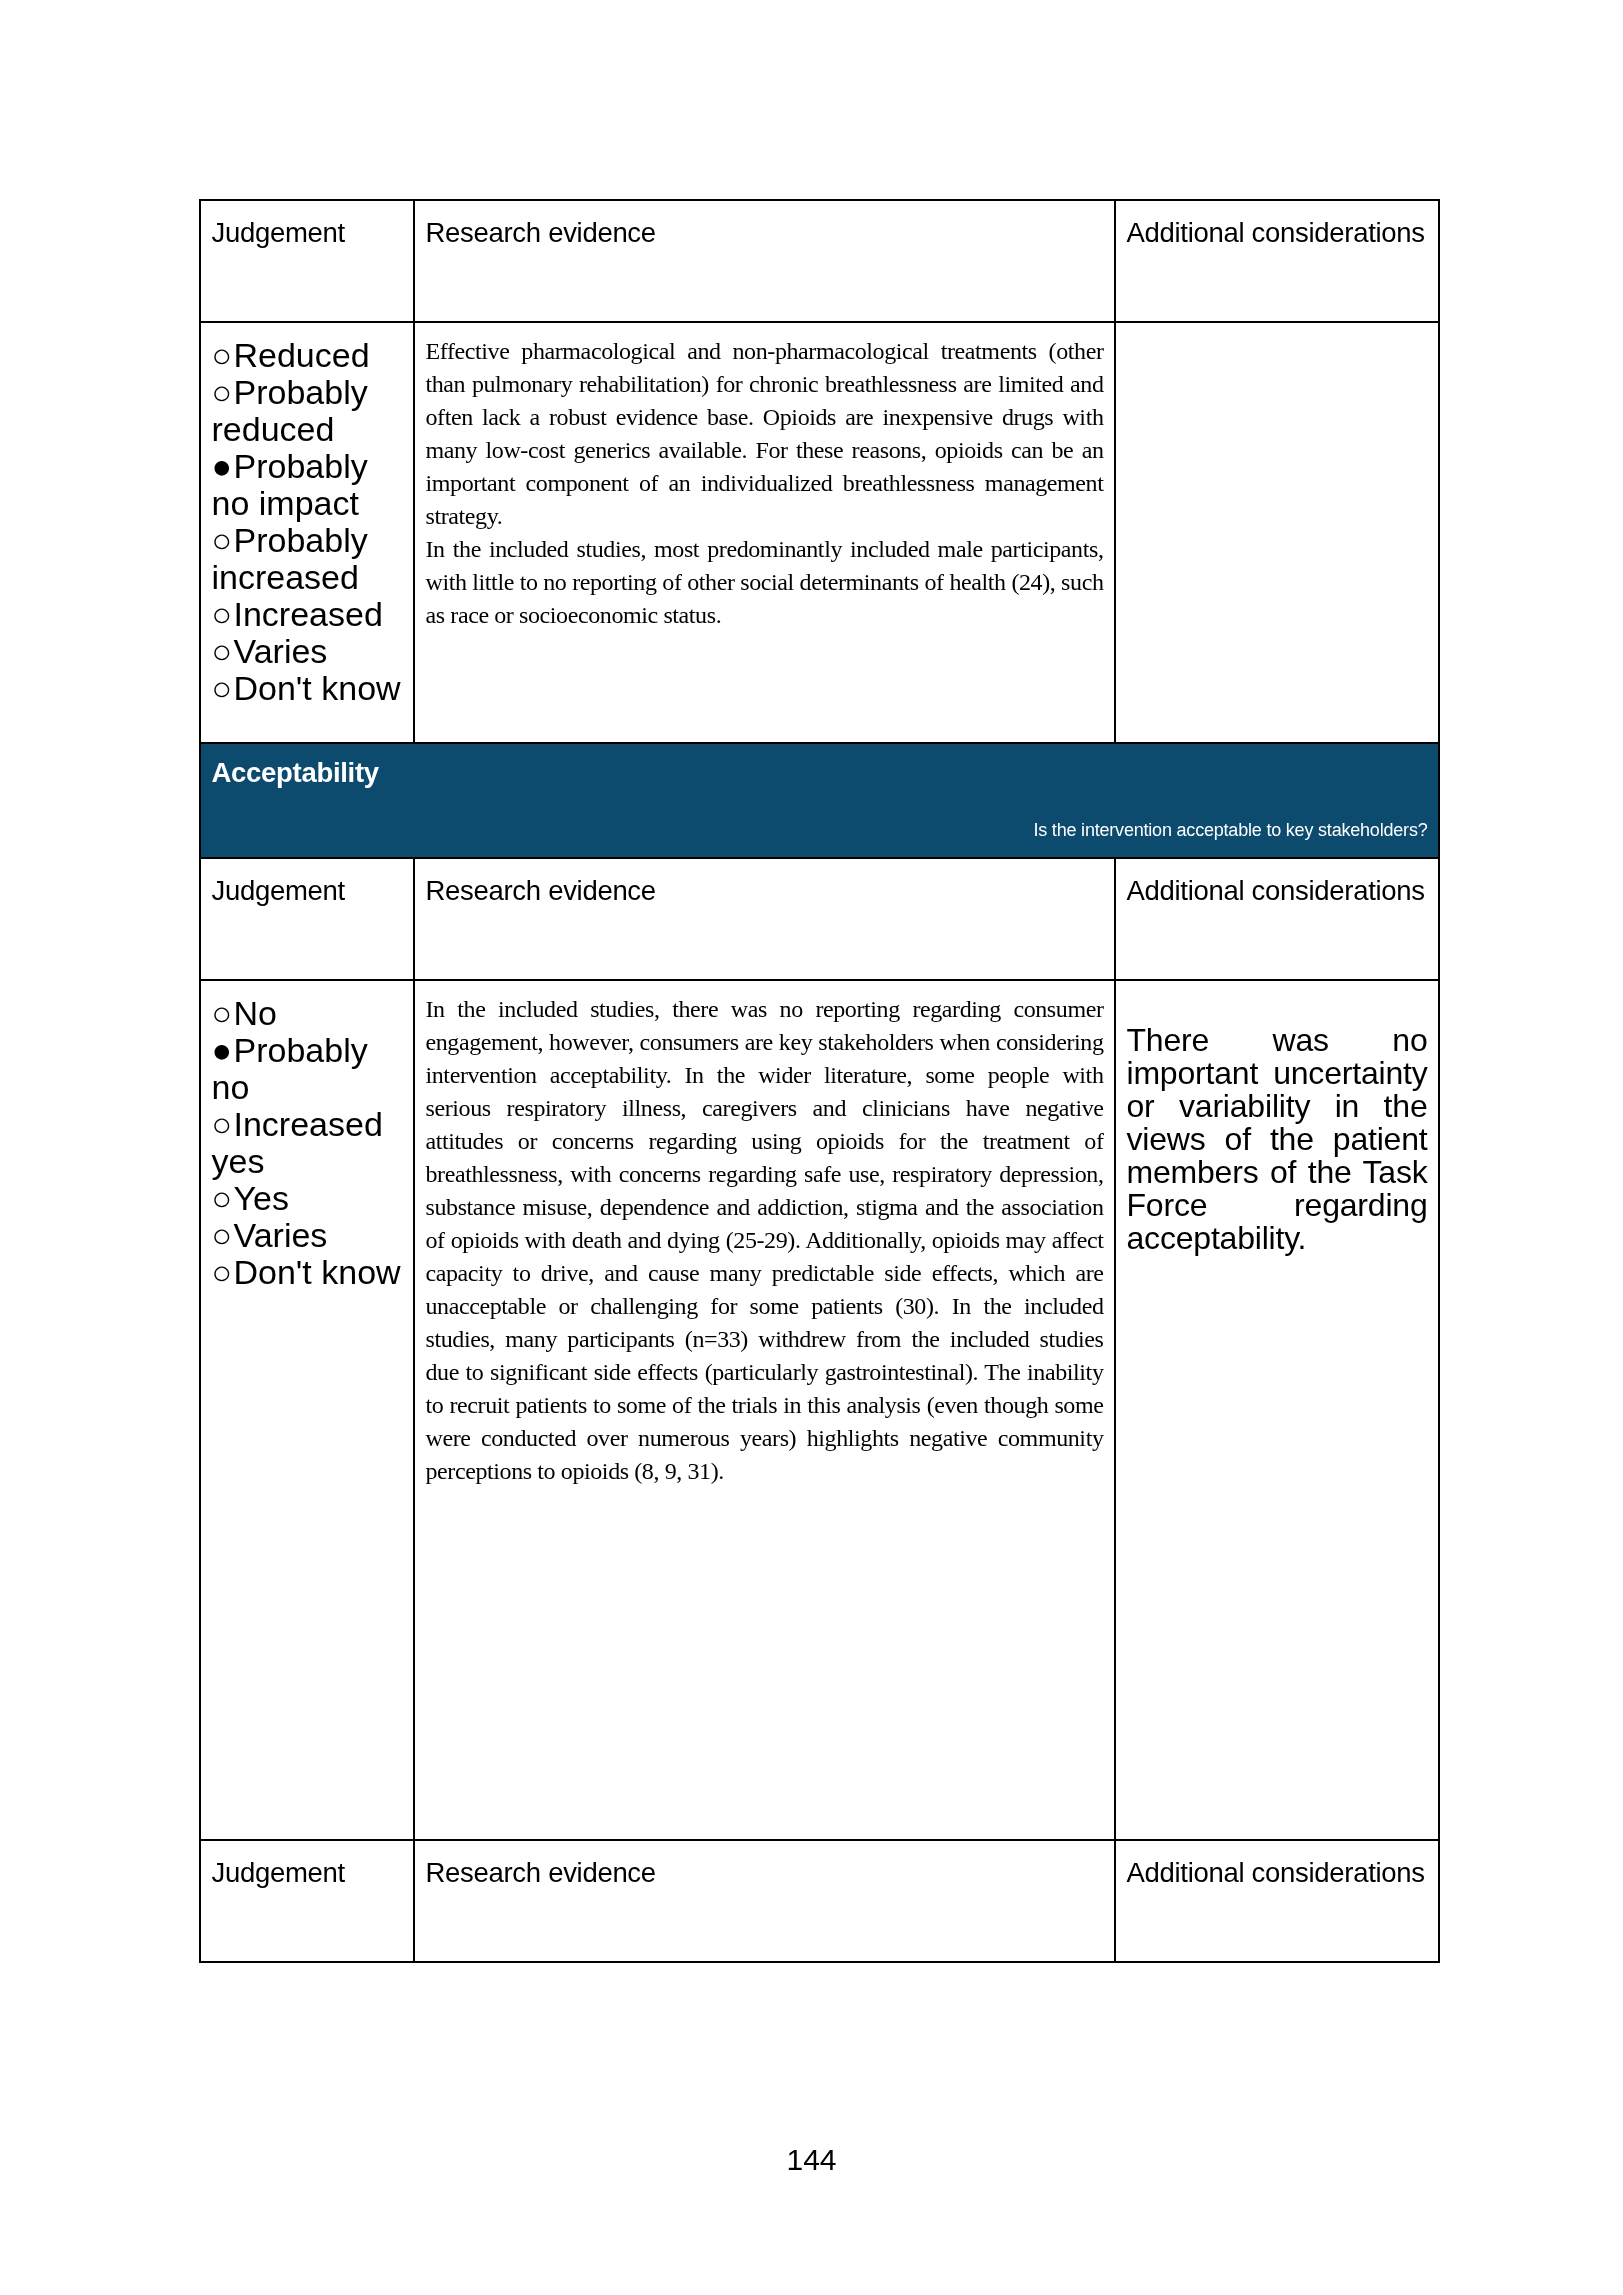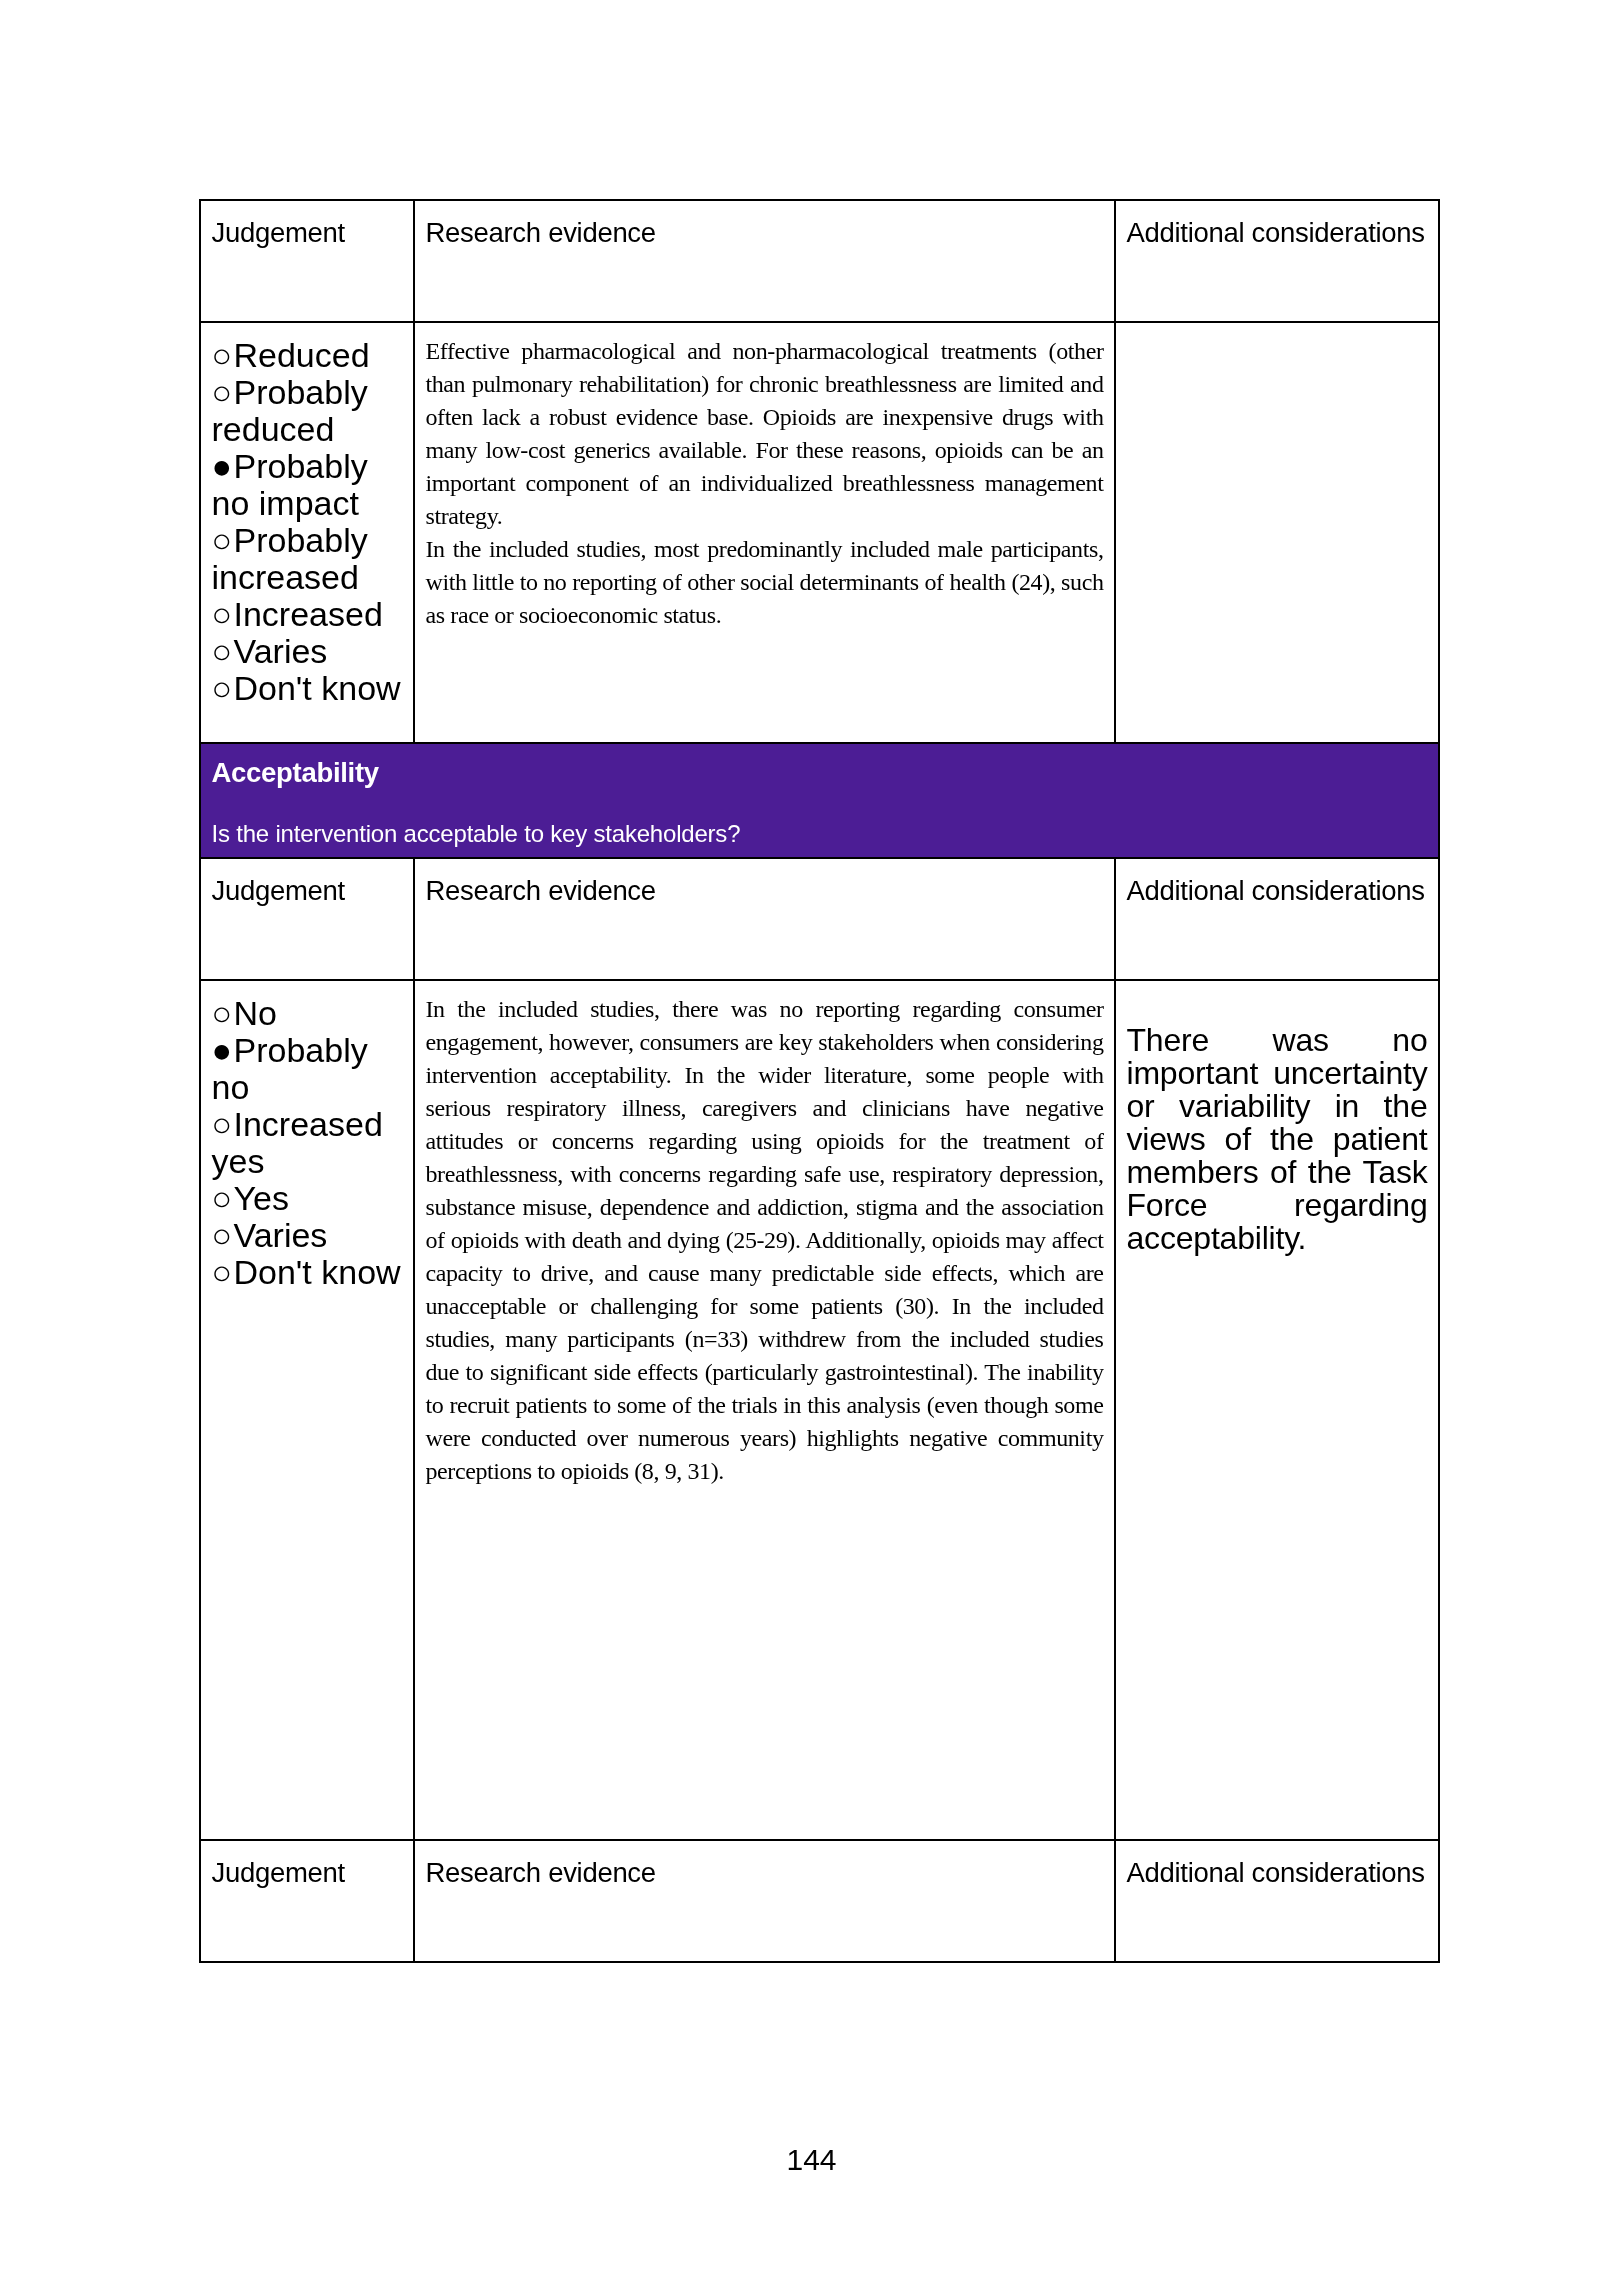"Acceptability" .band td { background: #4c1d95 -> #0c4a6e }
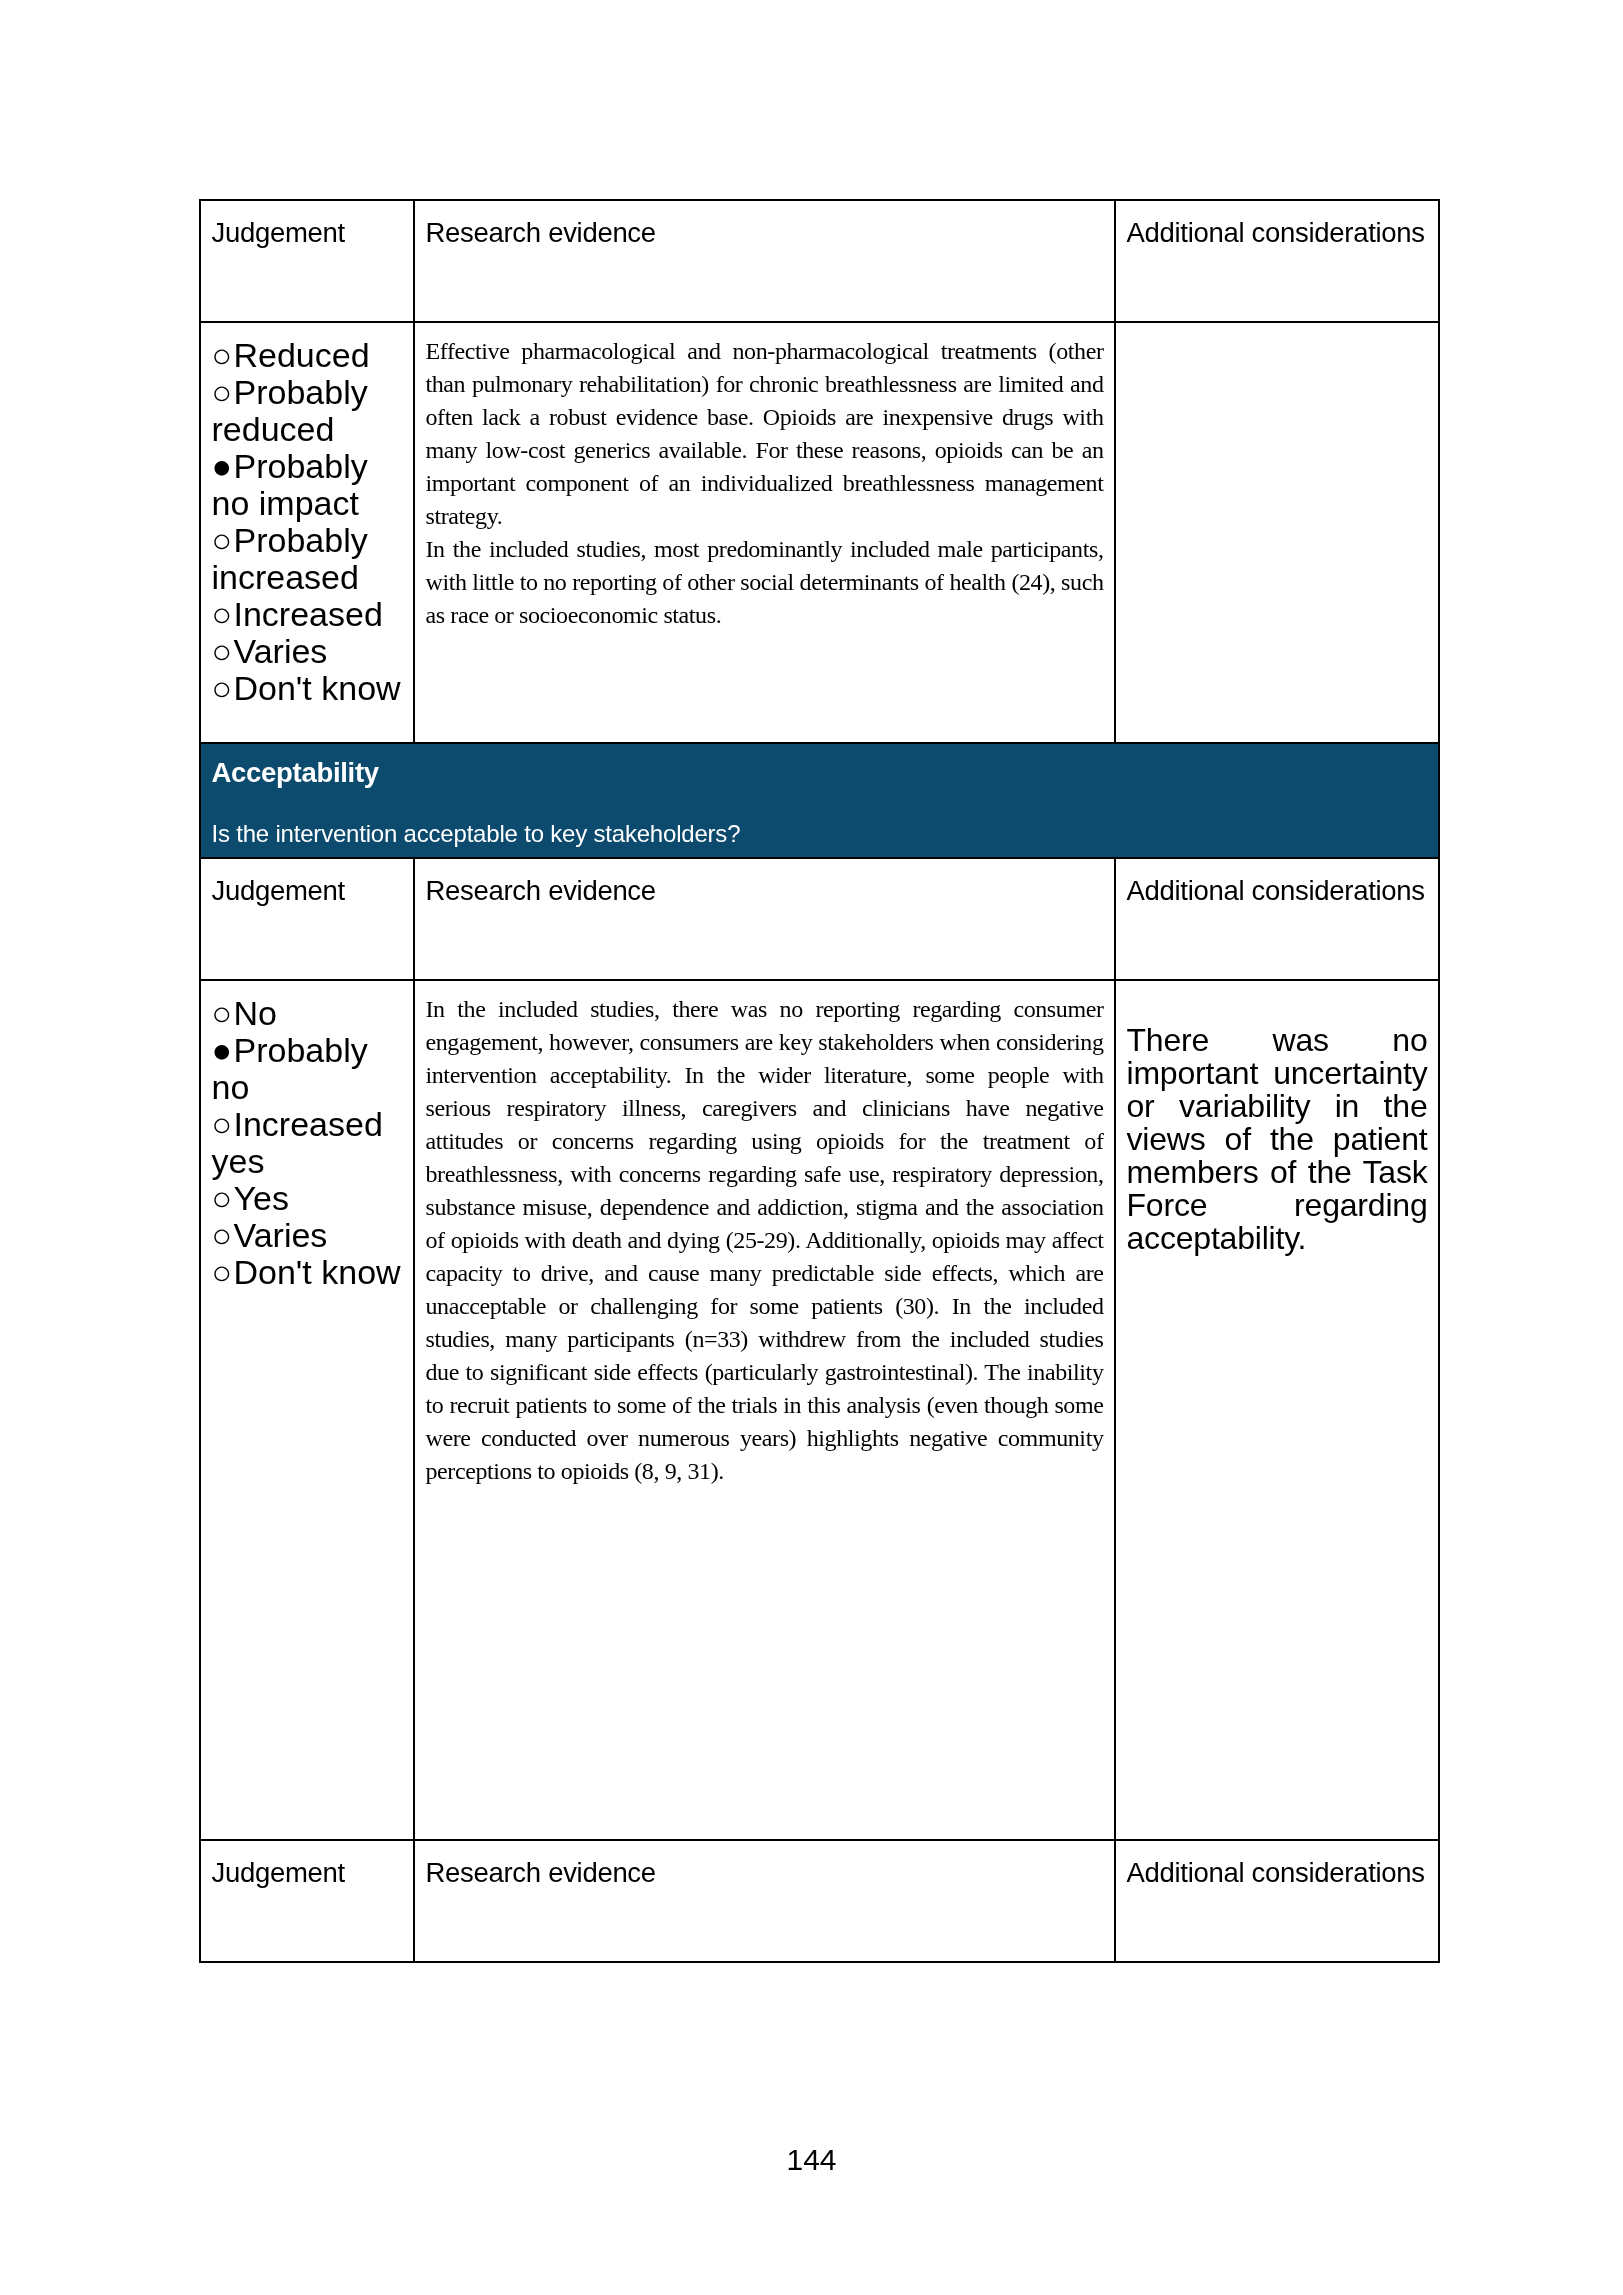"Is the intervention acceptable to" .band-q { font-size: 24px -> 18px; text-align: none -> right }
